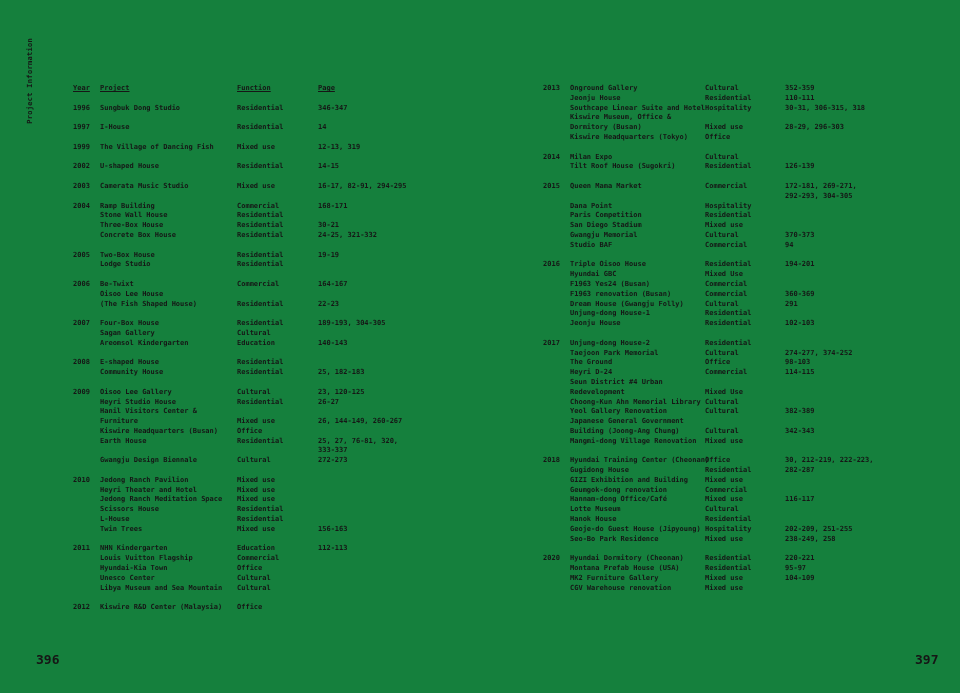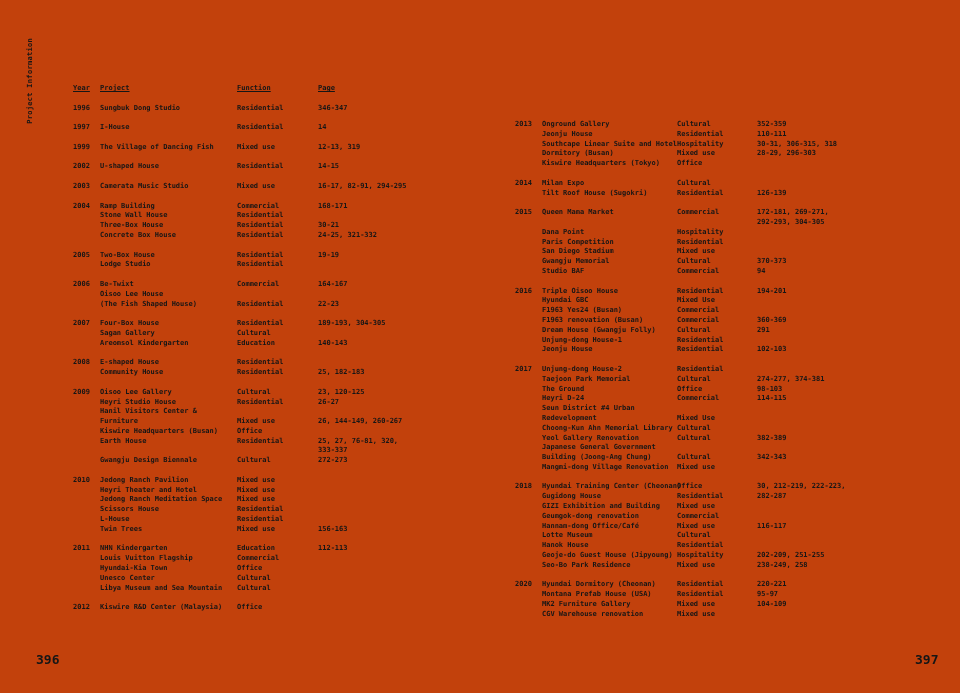"Year" .sheet { background: #c2410c -> #15803d }
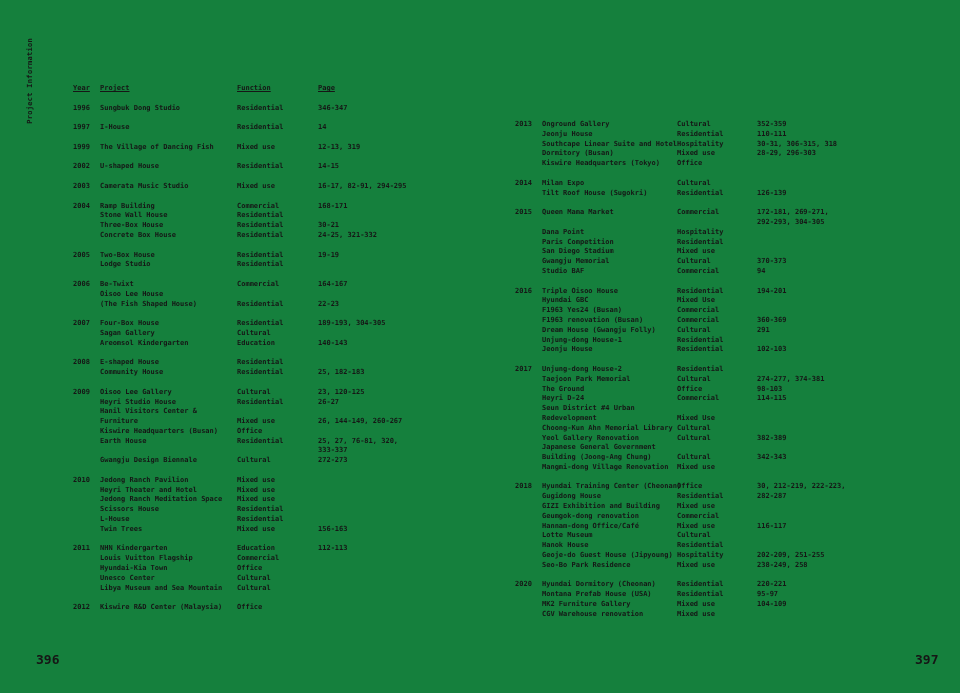"2013" .col-right { left: 515px -> 543px; margin-top: 36px -> none }
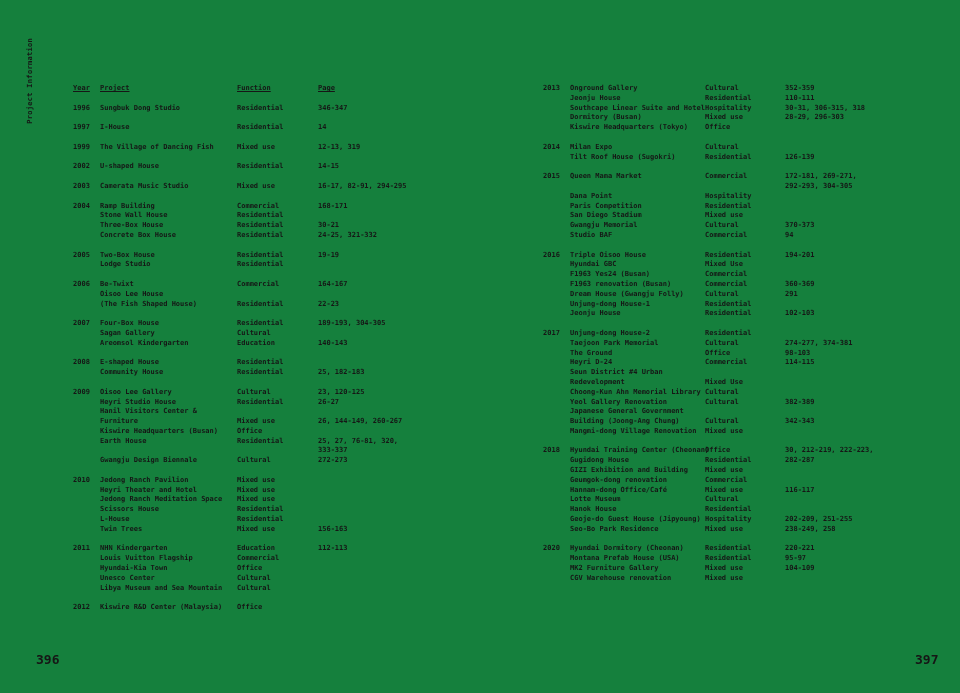"Kiswire Museum, Office &" div.line { html: none -> <div><span></span><span>Kiswire Museum, Office &amp;</span><span></span><span></span></div> }
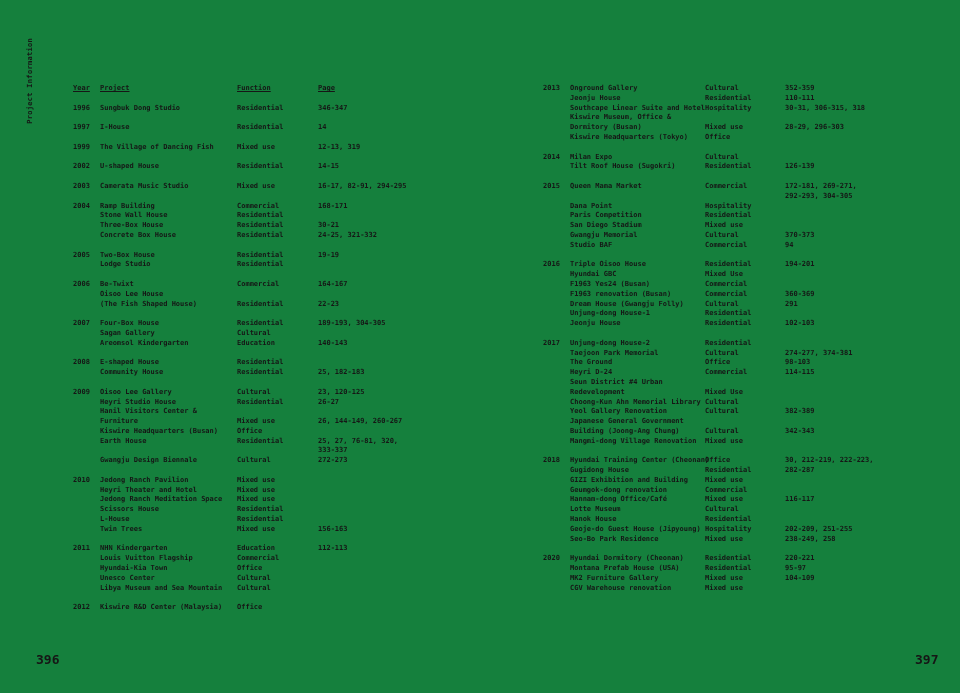"274-277, 374-381" span.c-pages { text: 374-381 -> 374-252 }
